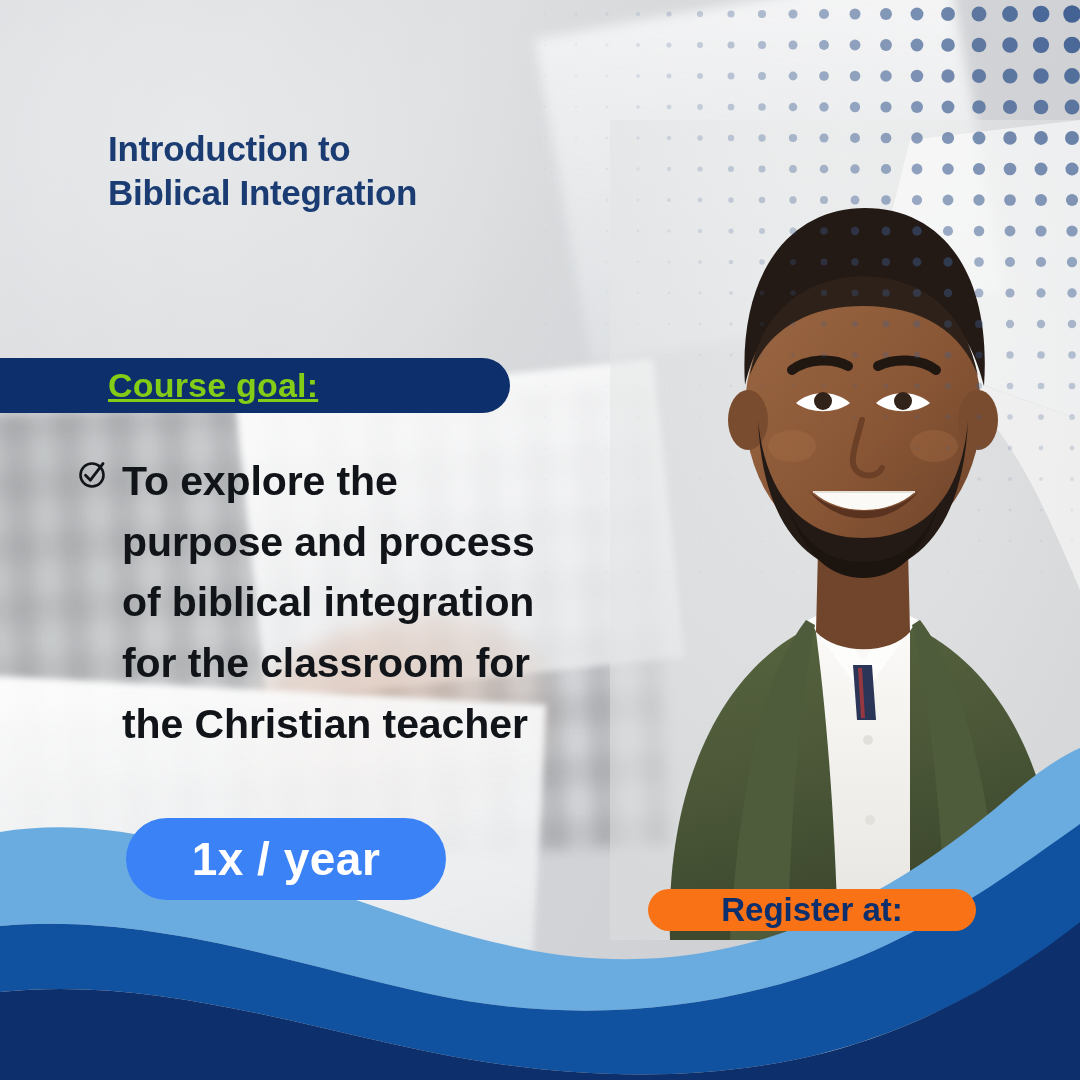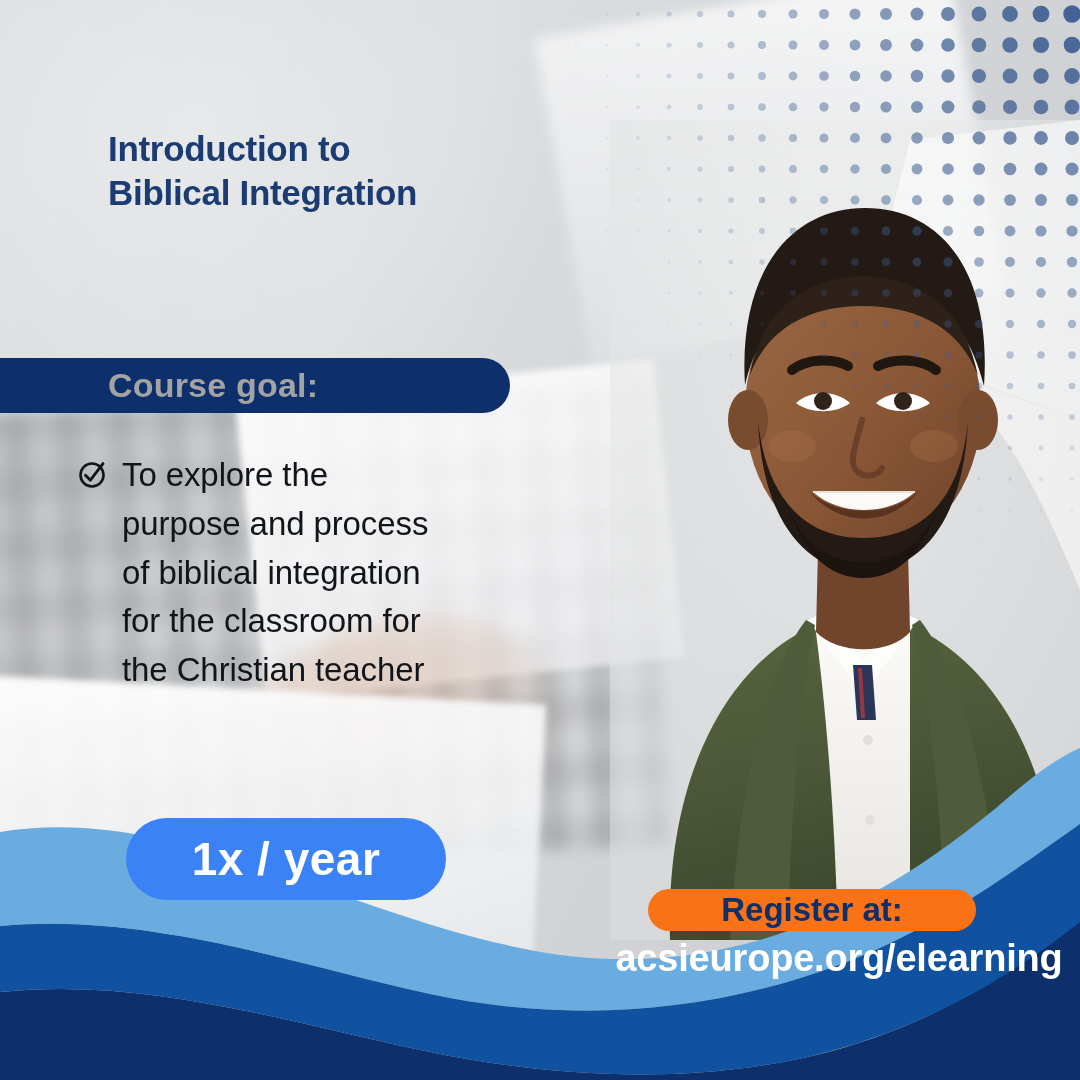"Course goal:" .goal-badge-text { color: #a3a3a3 -> #84cc16; text-decoration: none -> underline }
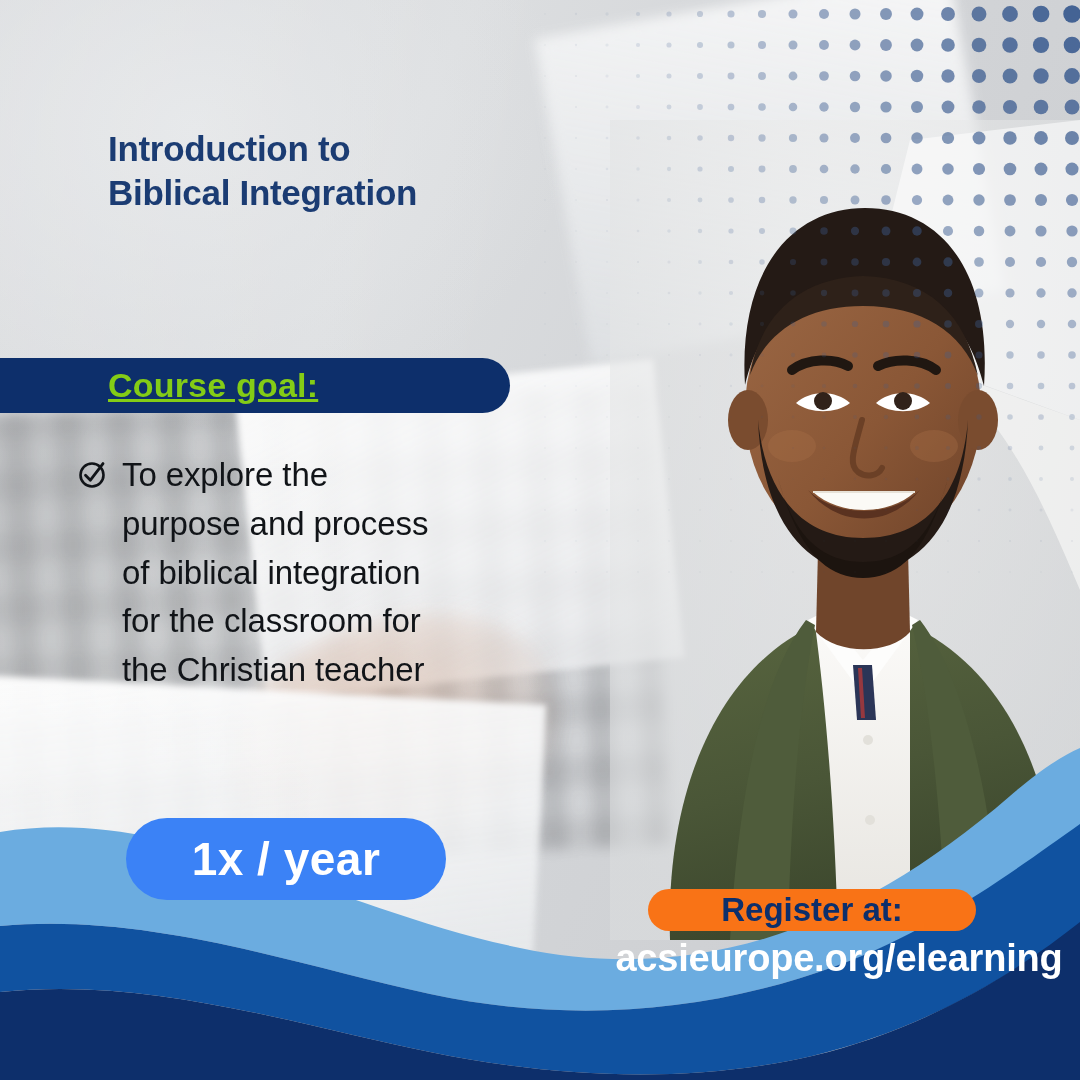"To explore the" .bullet-text { font-size: 33px -> 41px; font-weight: normal -> bold }
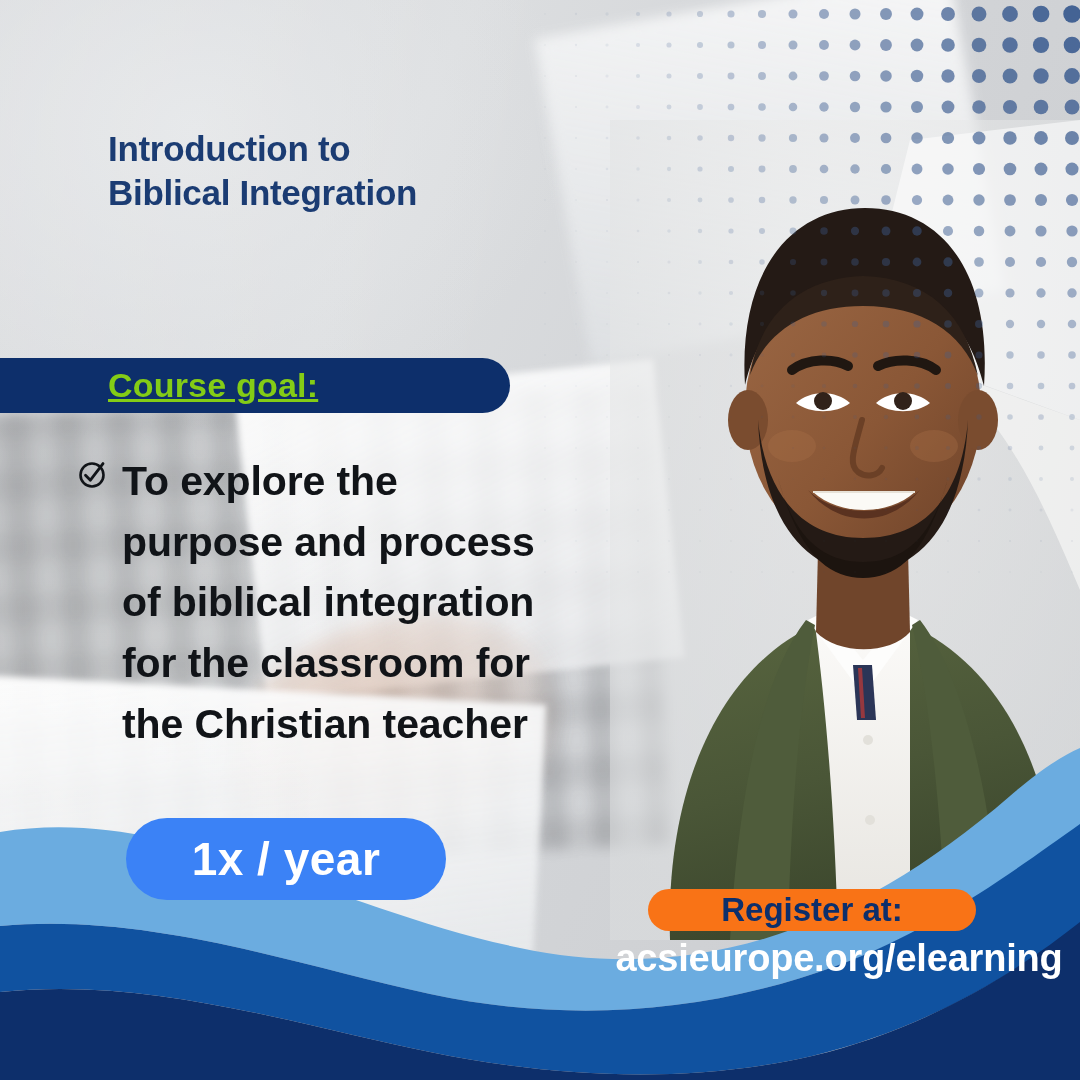"acsieurope.org/elearning" div.register-url { html: <div>acsieurope.org/elearning</div> -> none }
